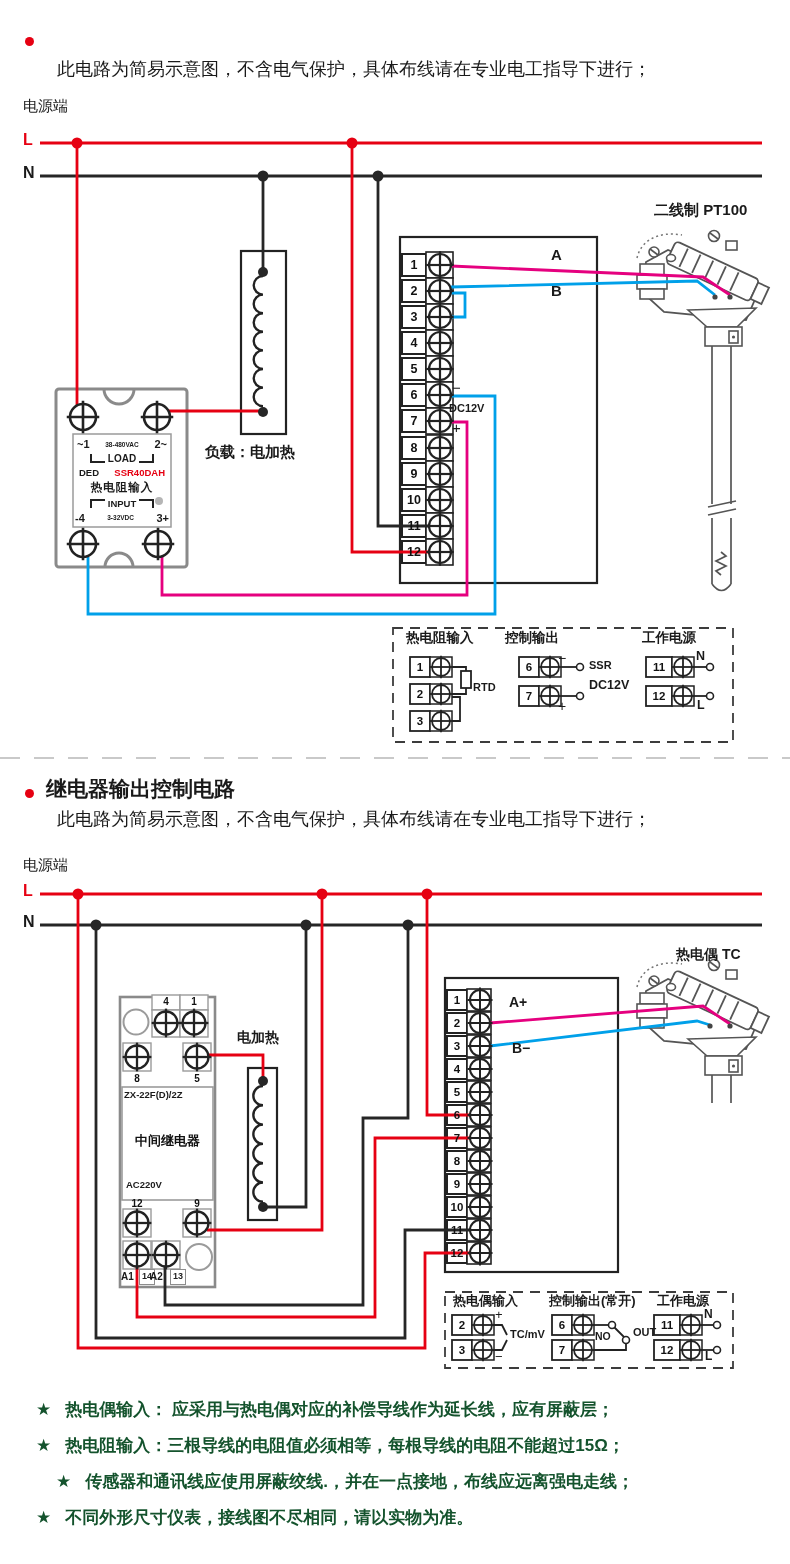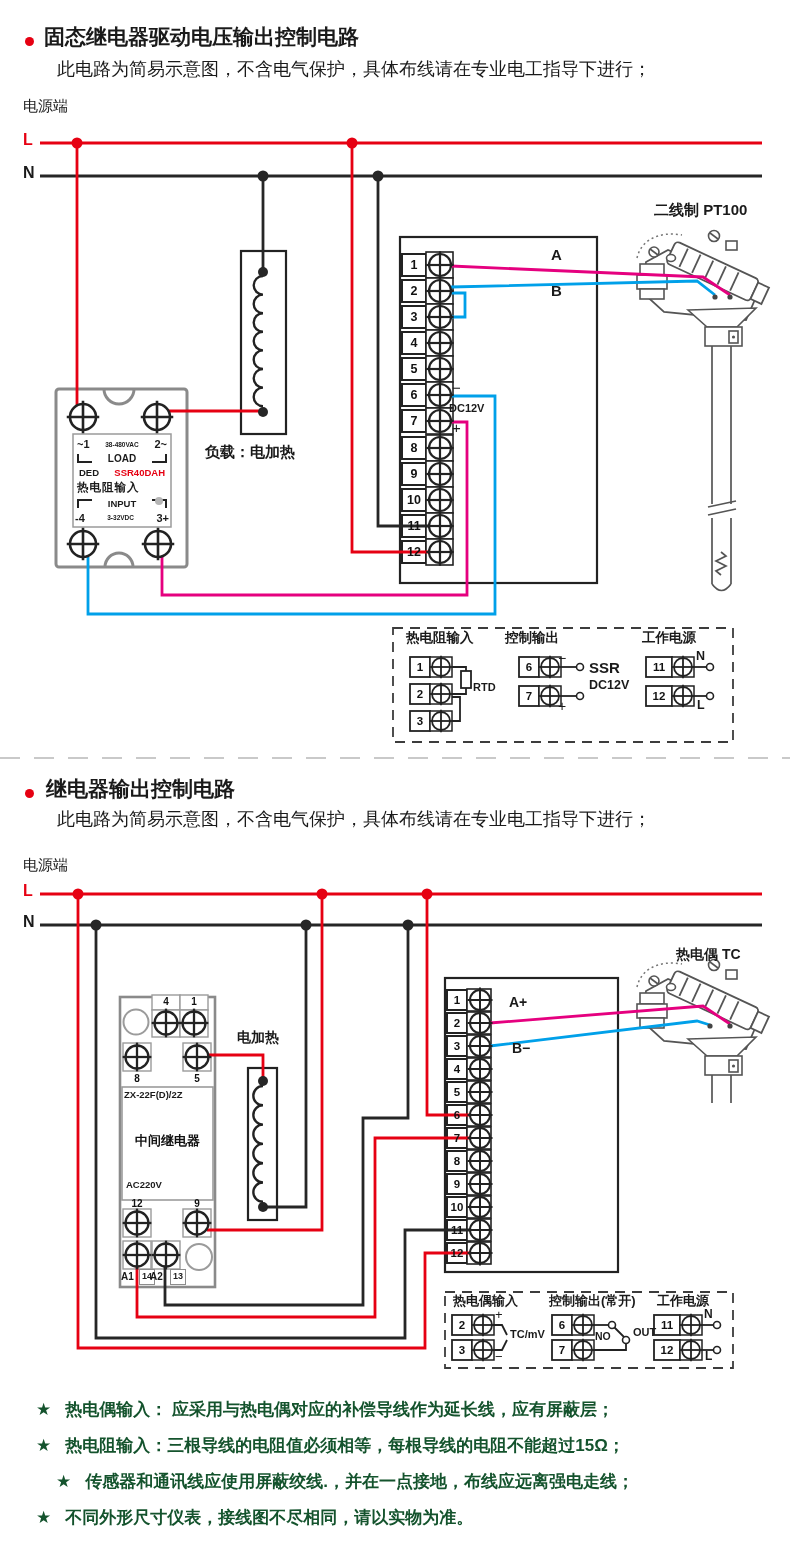"固态继电器驱动电压输出控制电路" div.t { html: <div>固态继电器驱动电压输出控制电路</div> -> none }
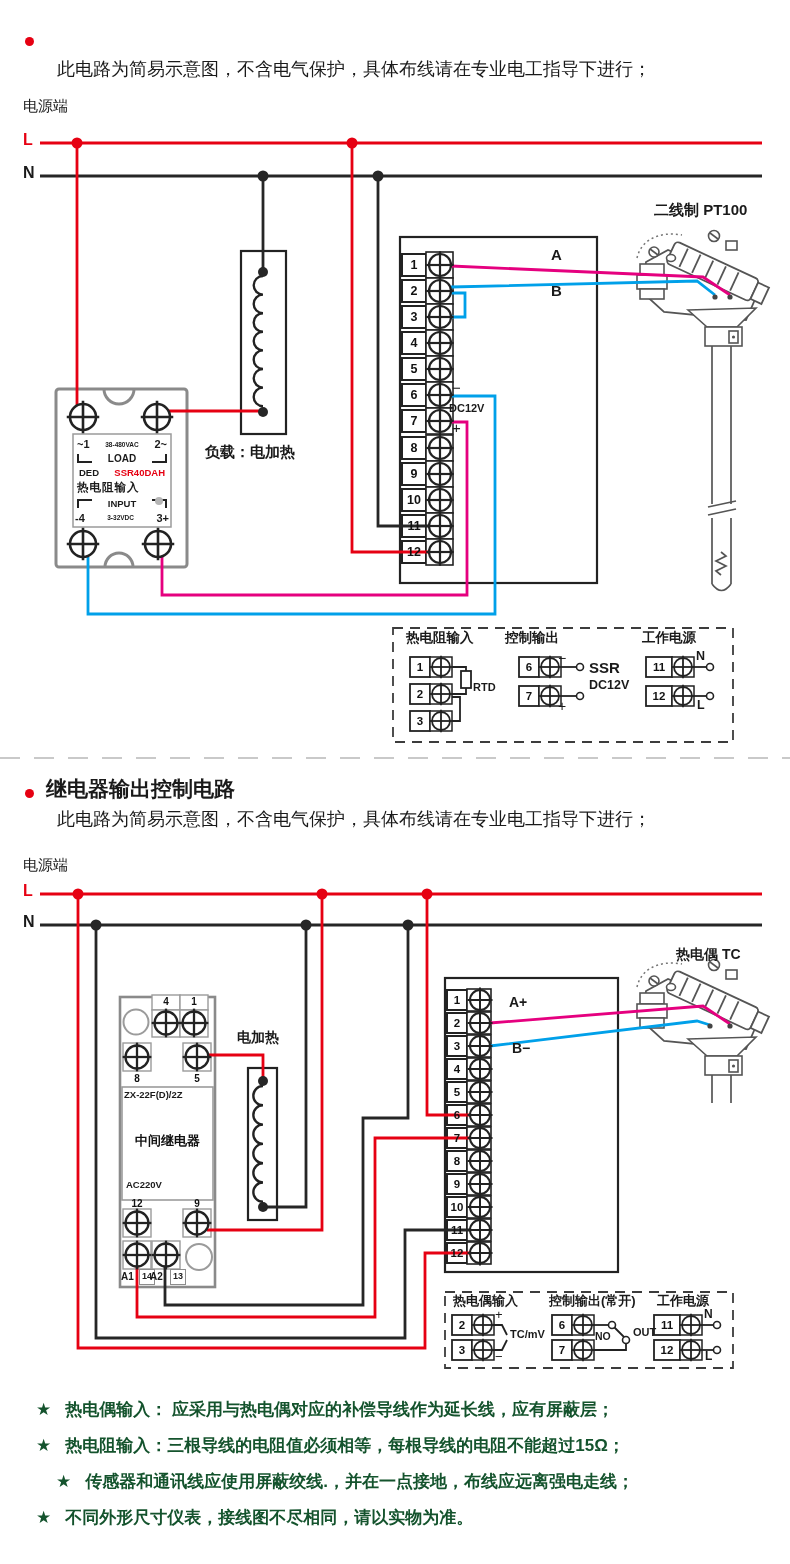"LOAD" .srow.c { justify-content: none -> center }
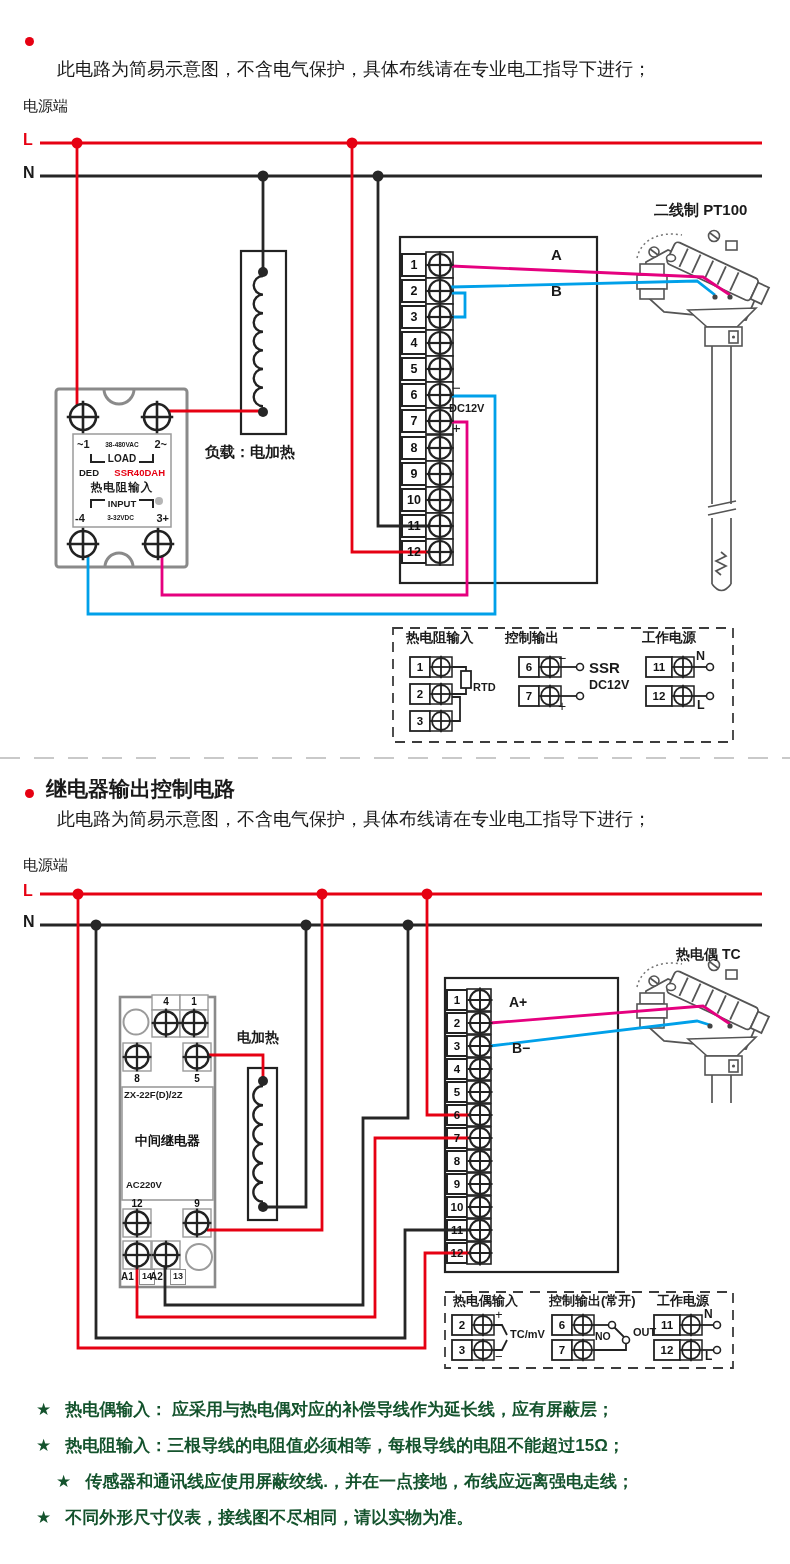"SSR" div.t { font-size: 15px -> 11px }
